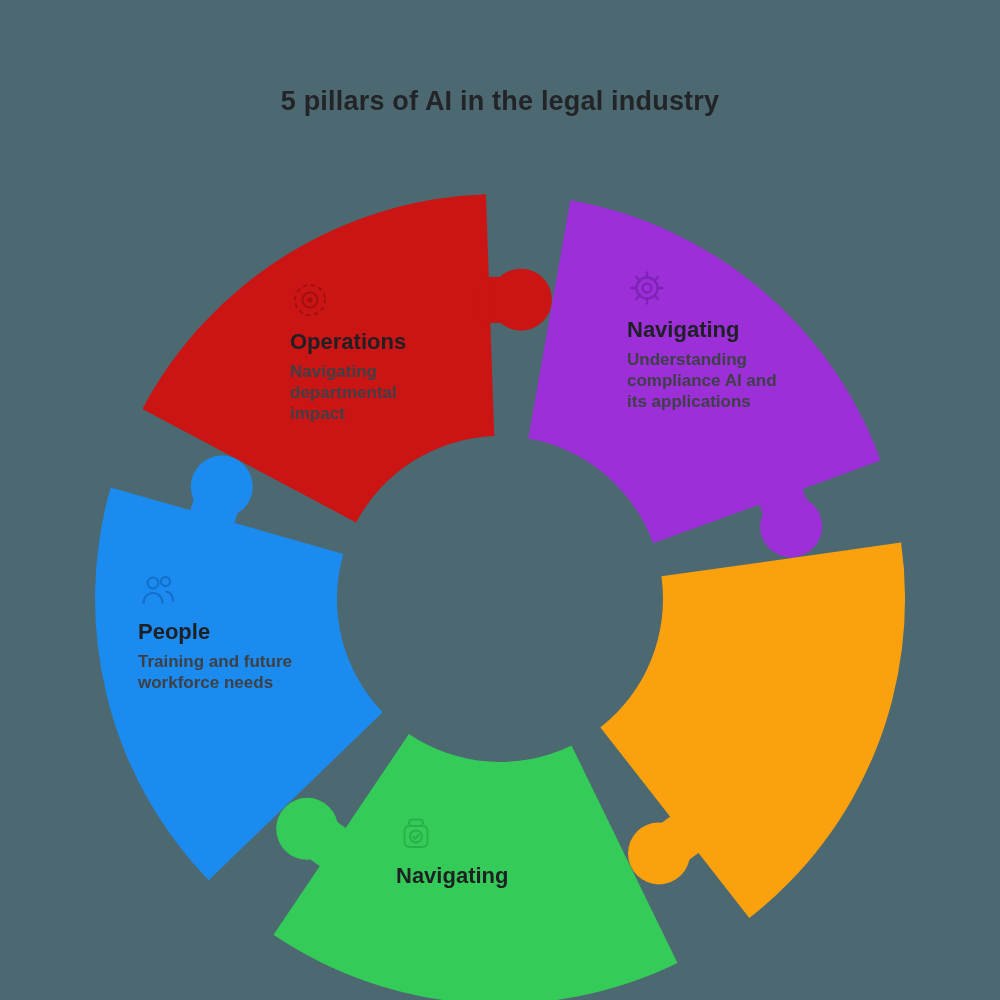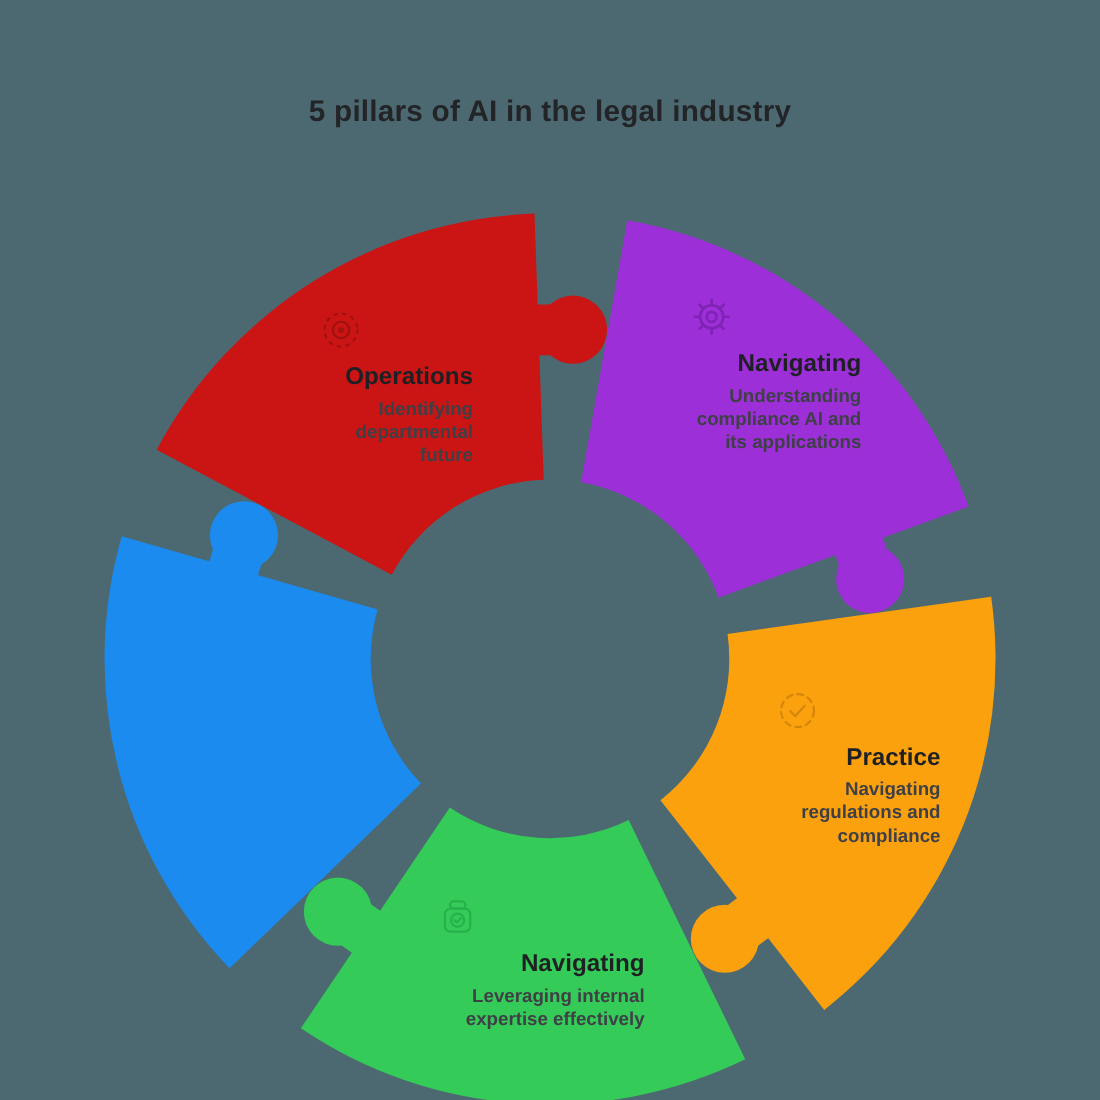"Operations" .label { text-align: right -> none }
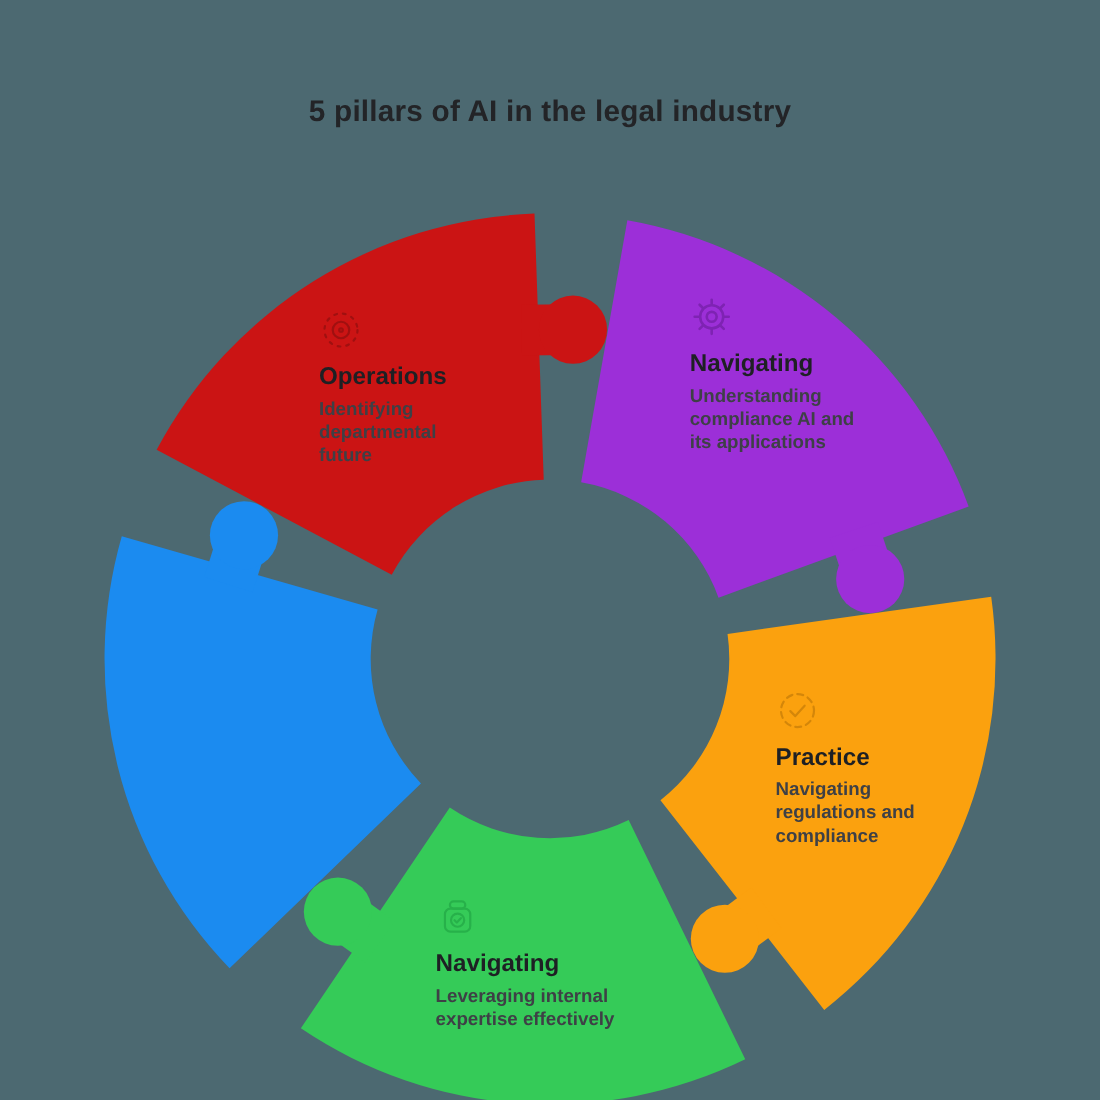"Identifying departmental future" p.seg-desc { text: Identifying departmental future -> Navigating departmental impact }
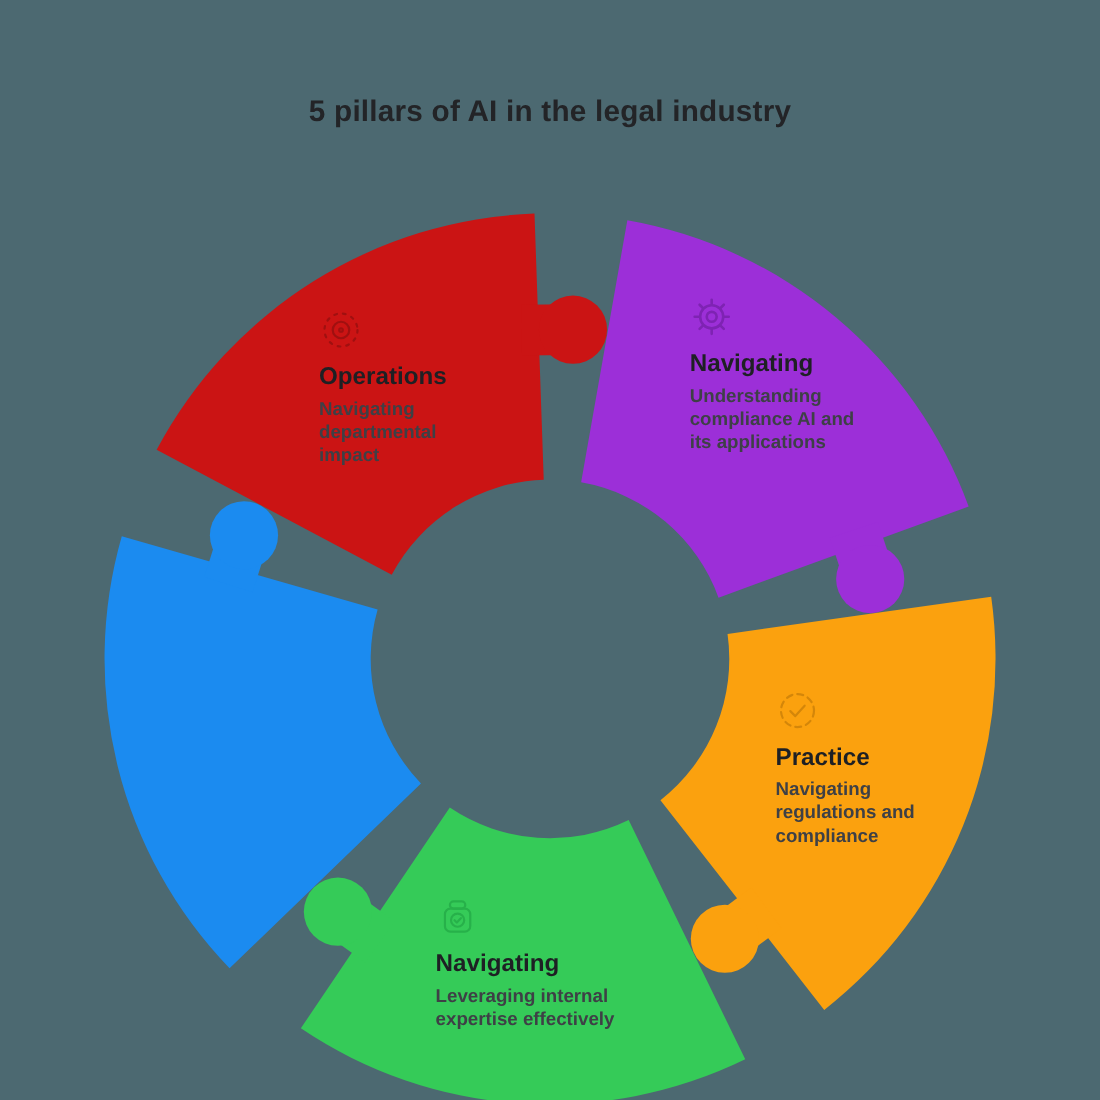"People" div.label { html: none -> <div> <svg> <circle></circle> <path></path> <circle></circle> <path></path> </svg> <h3>People</h3> <p>Training and future workforce needs</p> </div> }
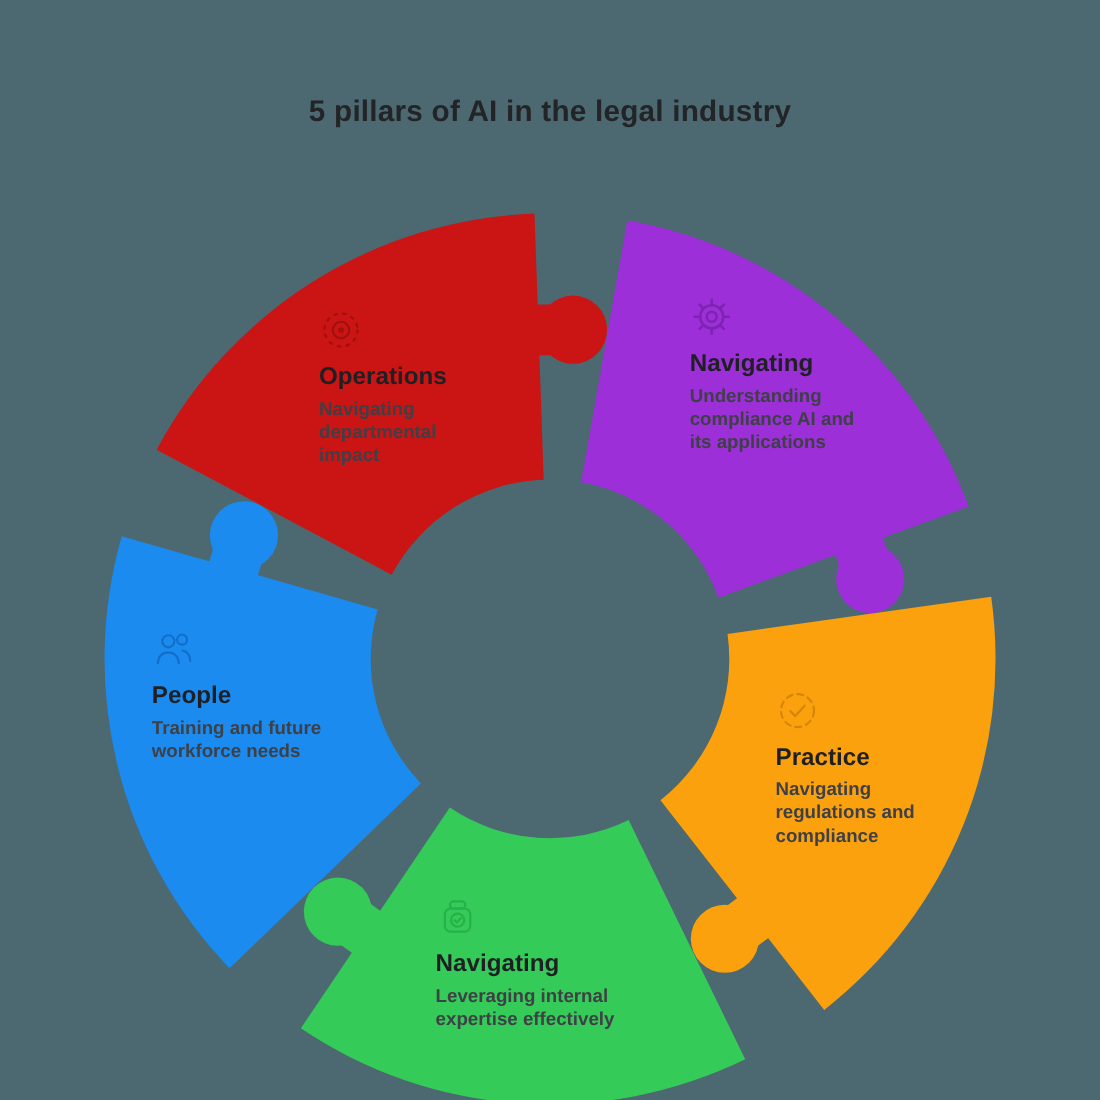"Practice" div.label { html: <div> <svg> <circle></circle> <path></path> </svg> <h3>Practice</h3> <p>Navigating regulations and compliance</p> </div> -> none }
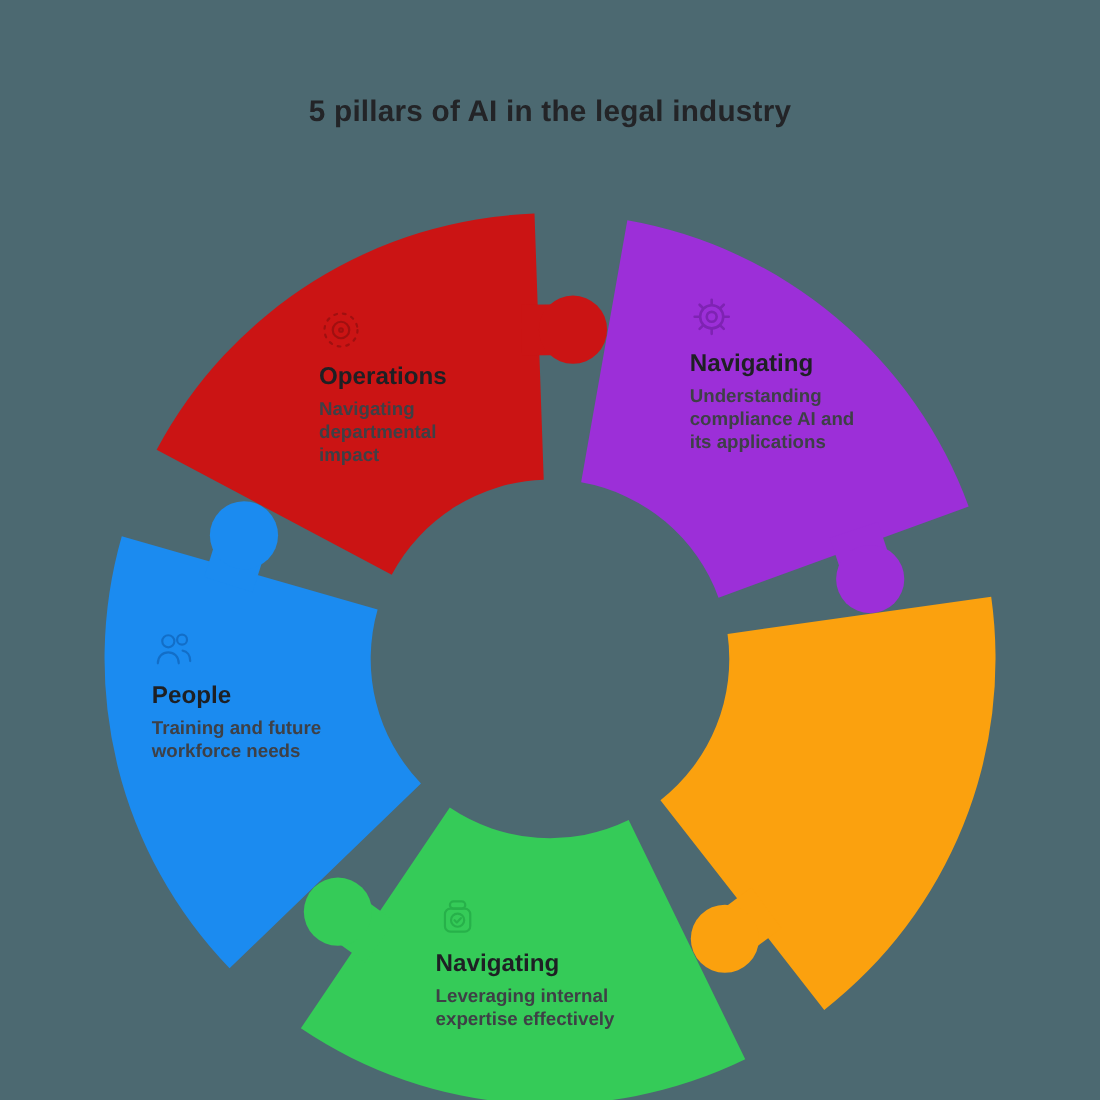"Leveraging internal expertise" p.seg-desc { html: <p>Leveraging internal expertise effectively</p> -> none }
